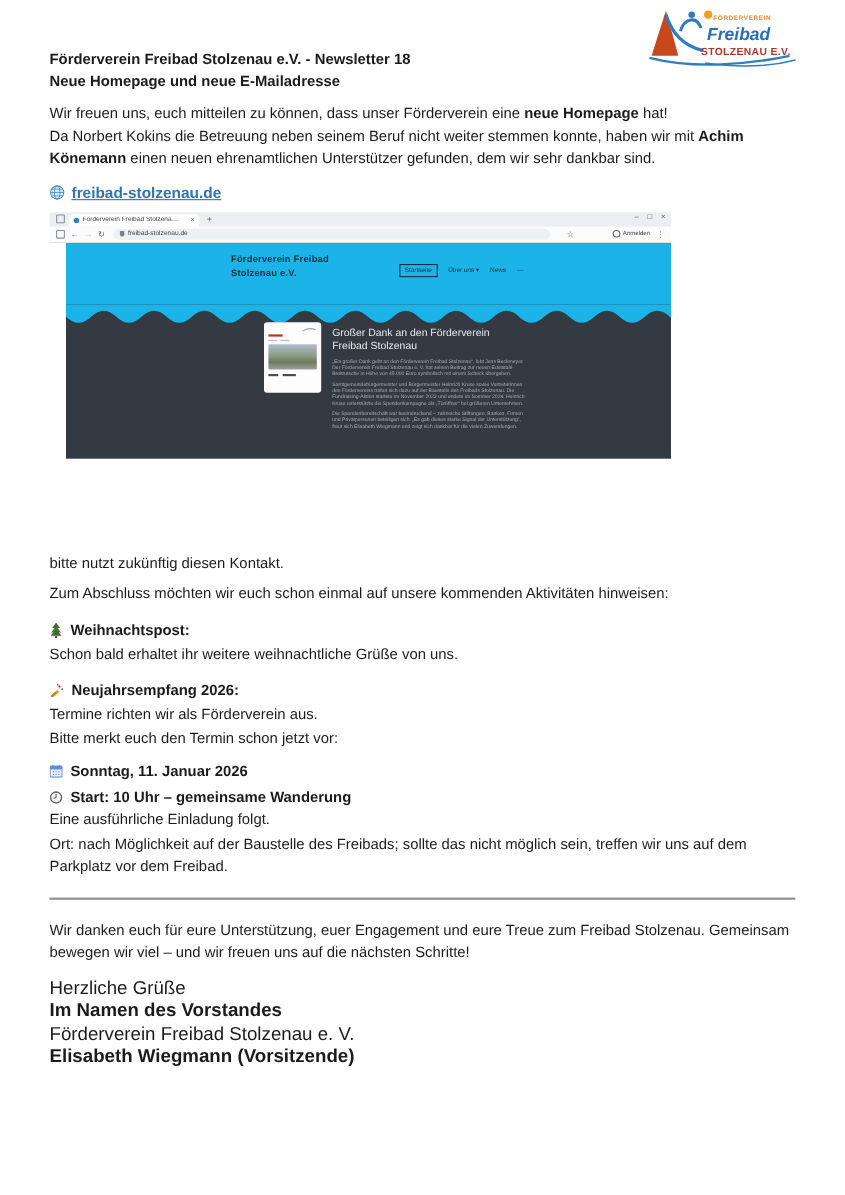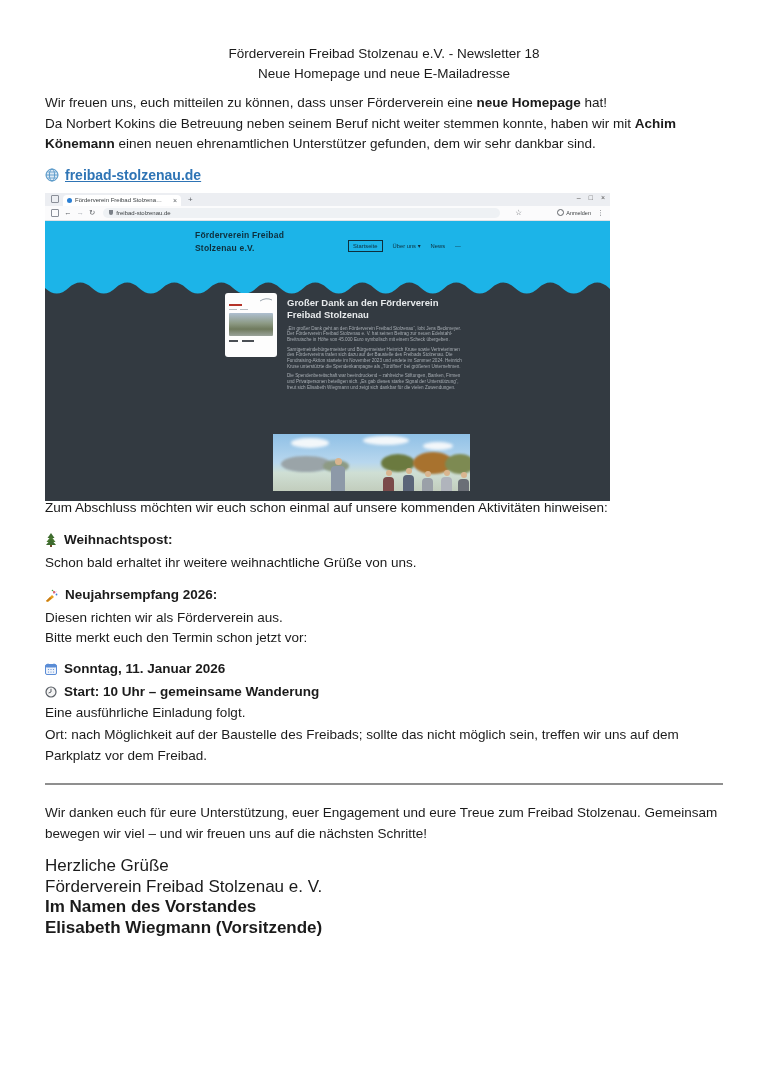"Freibad" div.logo { html: none -> <div> <svg> <polygon></polygon> <path></path> <path></path> <circle></circle> <circle></circle> <path></path> <path></path> <text>FÖRDERVEREIN</text> <text>Freibad</text> <text>STOLZENAU E.V.</text> </svg> </div> }
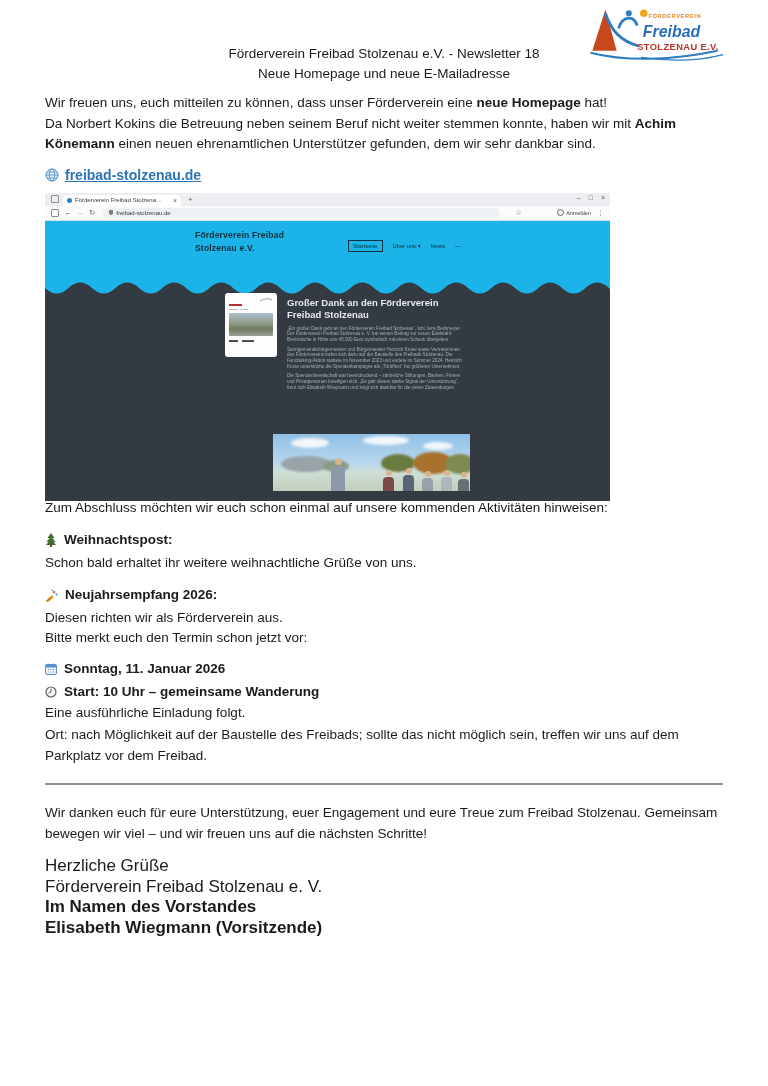"Förderverein Freibad Stolzenau e.V. -" .title-block div { font-weight: normal -> bold; text-align: center -> none }
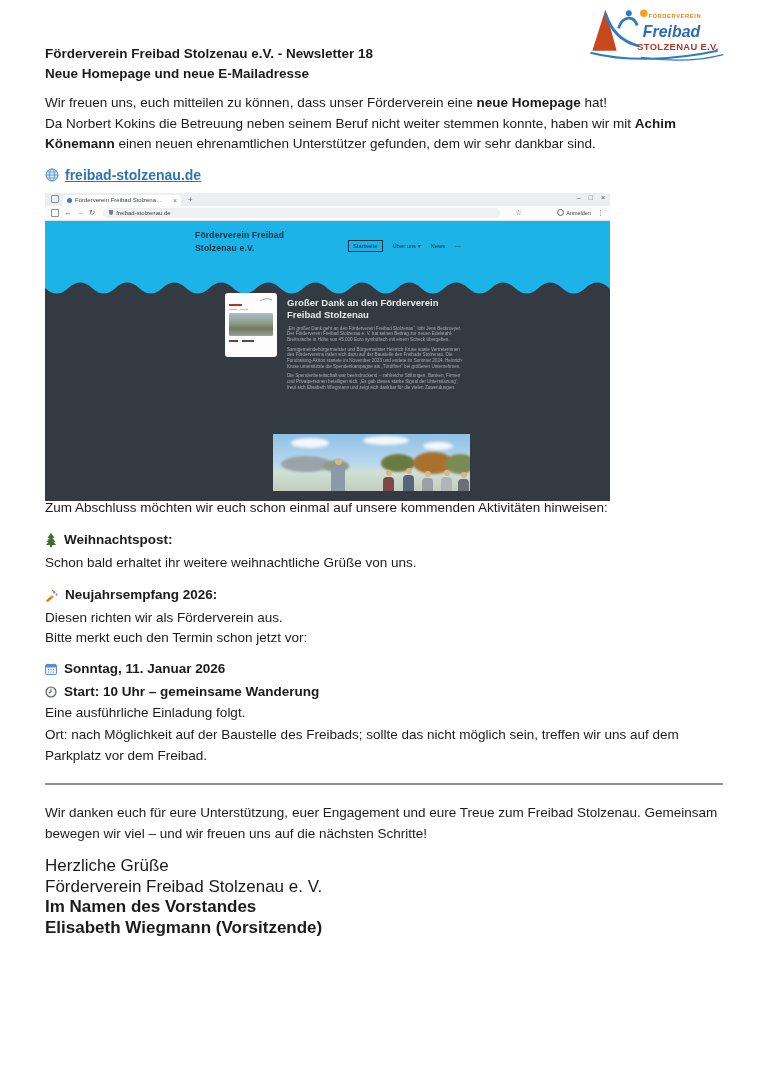"Förderverein Freibad" .site { height: 280px -> 196px; margin-left: none -> 15px }
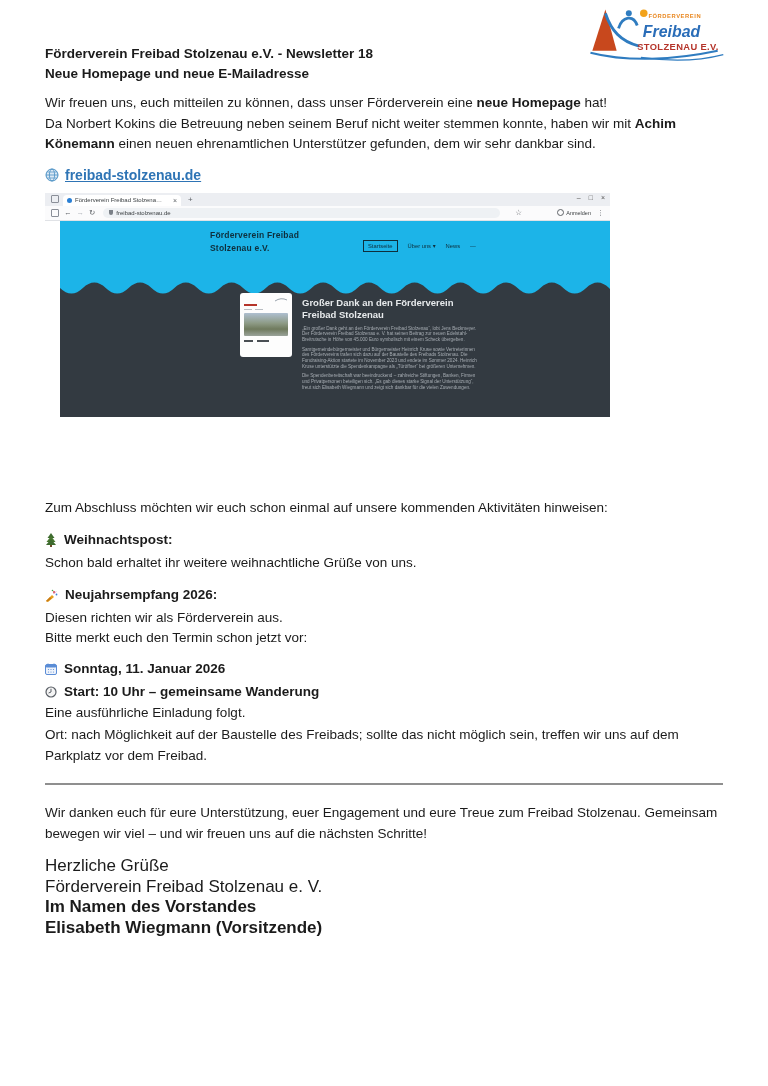"Großer Dank an den Förderverein" .art-h { font-weight: 700 -> 400 }
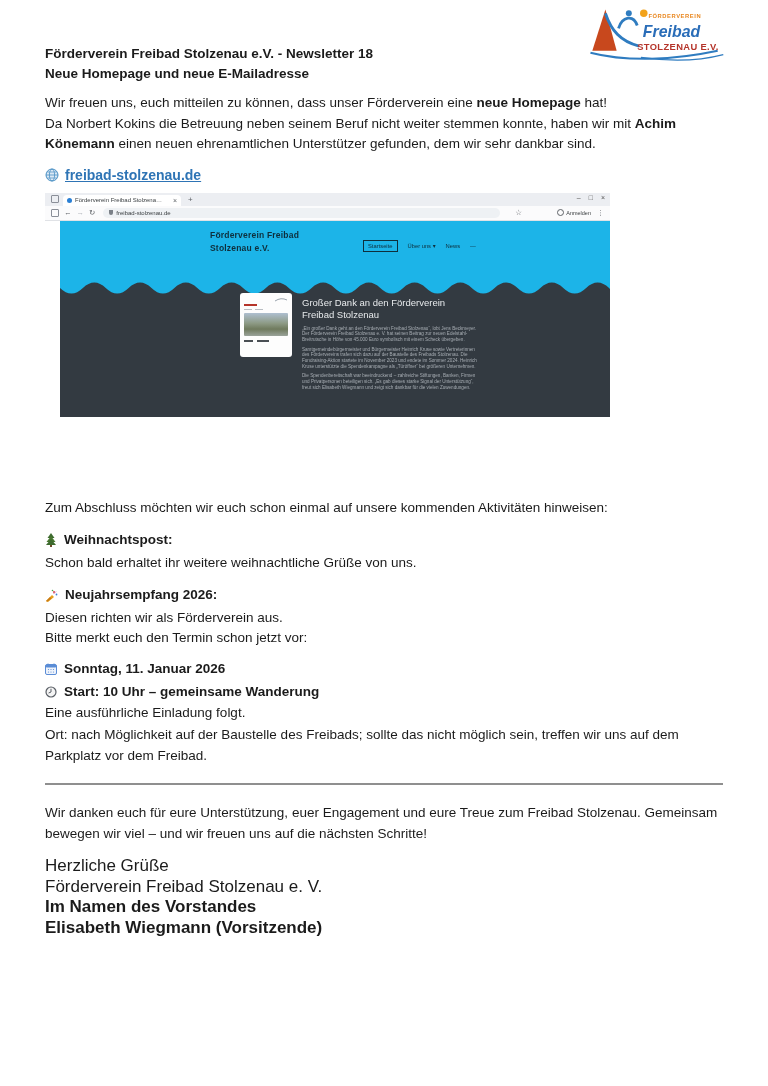"bitte nutzt zukünftig diesen Kontakt." p.t { html: none -> <p>bitte nutzt zukünftig diesen Kontakt.</p> }
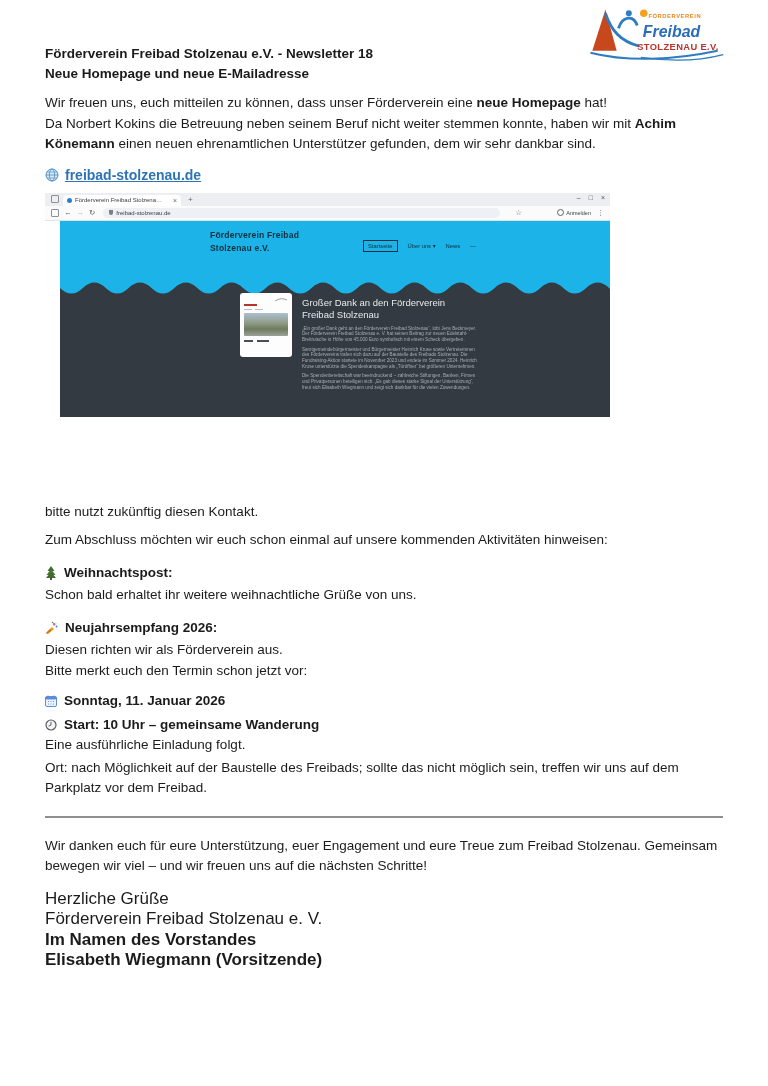"Diesen richten wir als Förderverein" p.t { text: Diesen -> Termine }
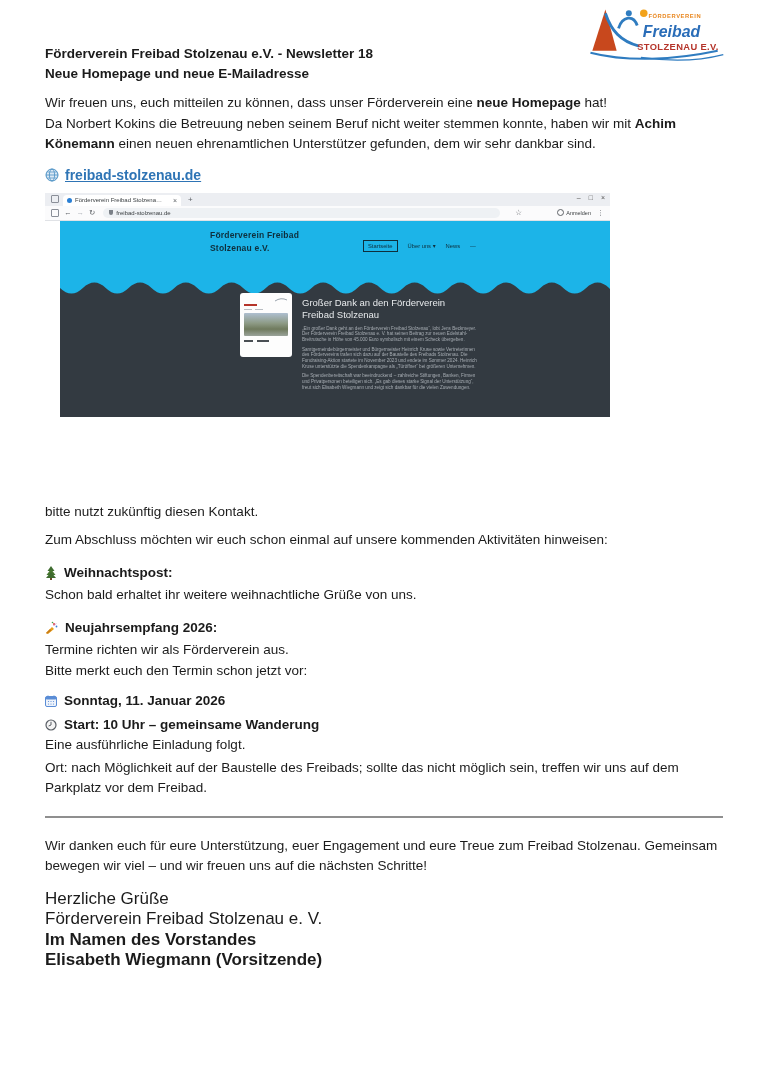"Förderverein Freibad Stolzenau e. V." div { order: before "Im Namen des Vorstandes" -> after "Im Namen des Vorstandes" }
